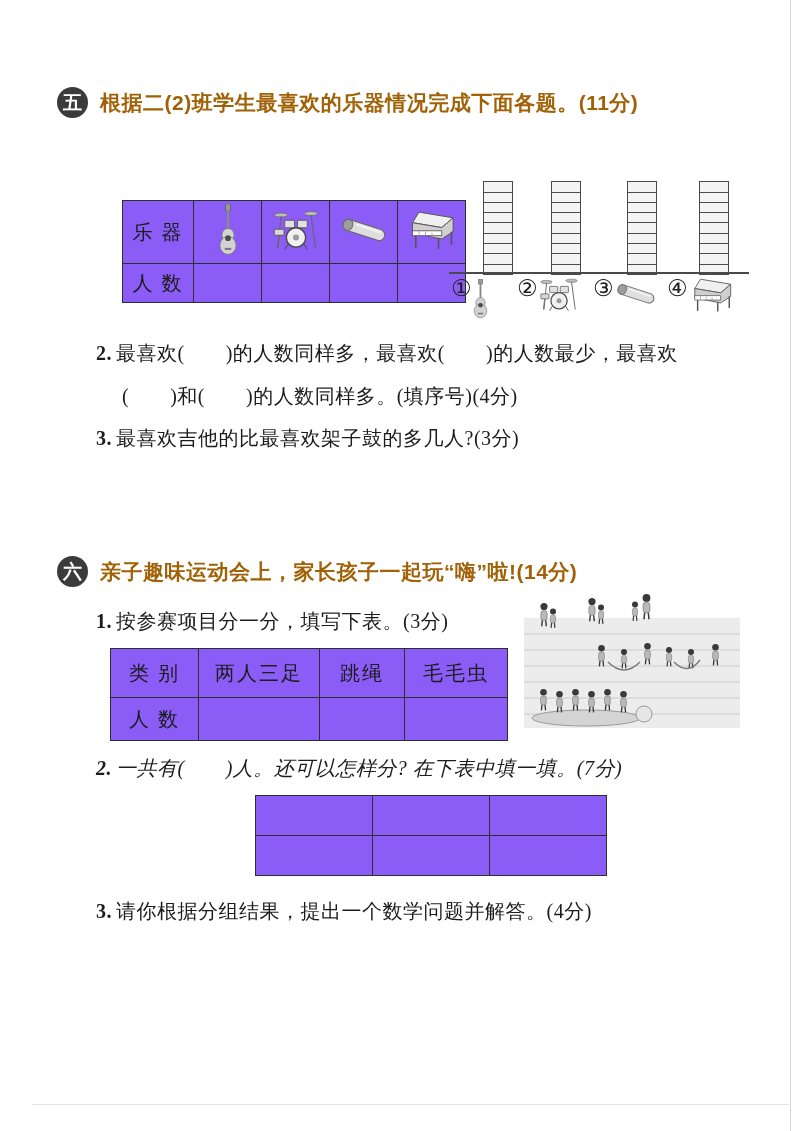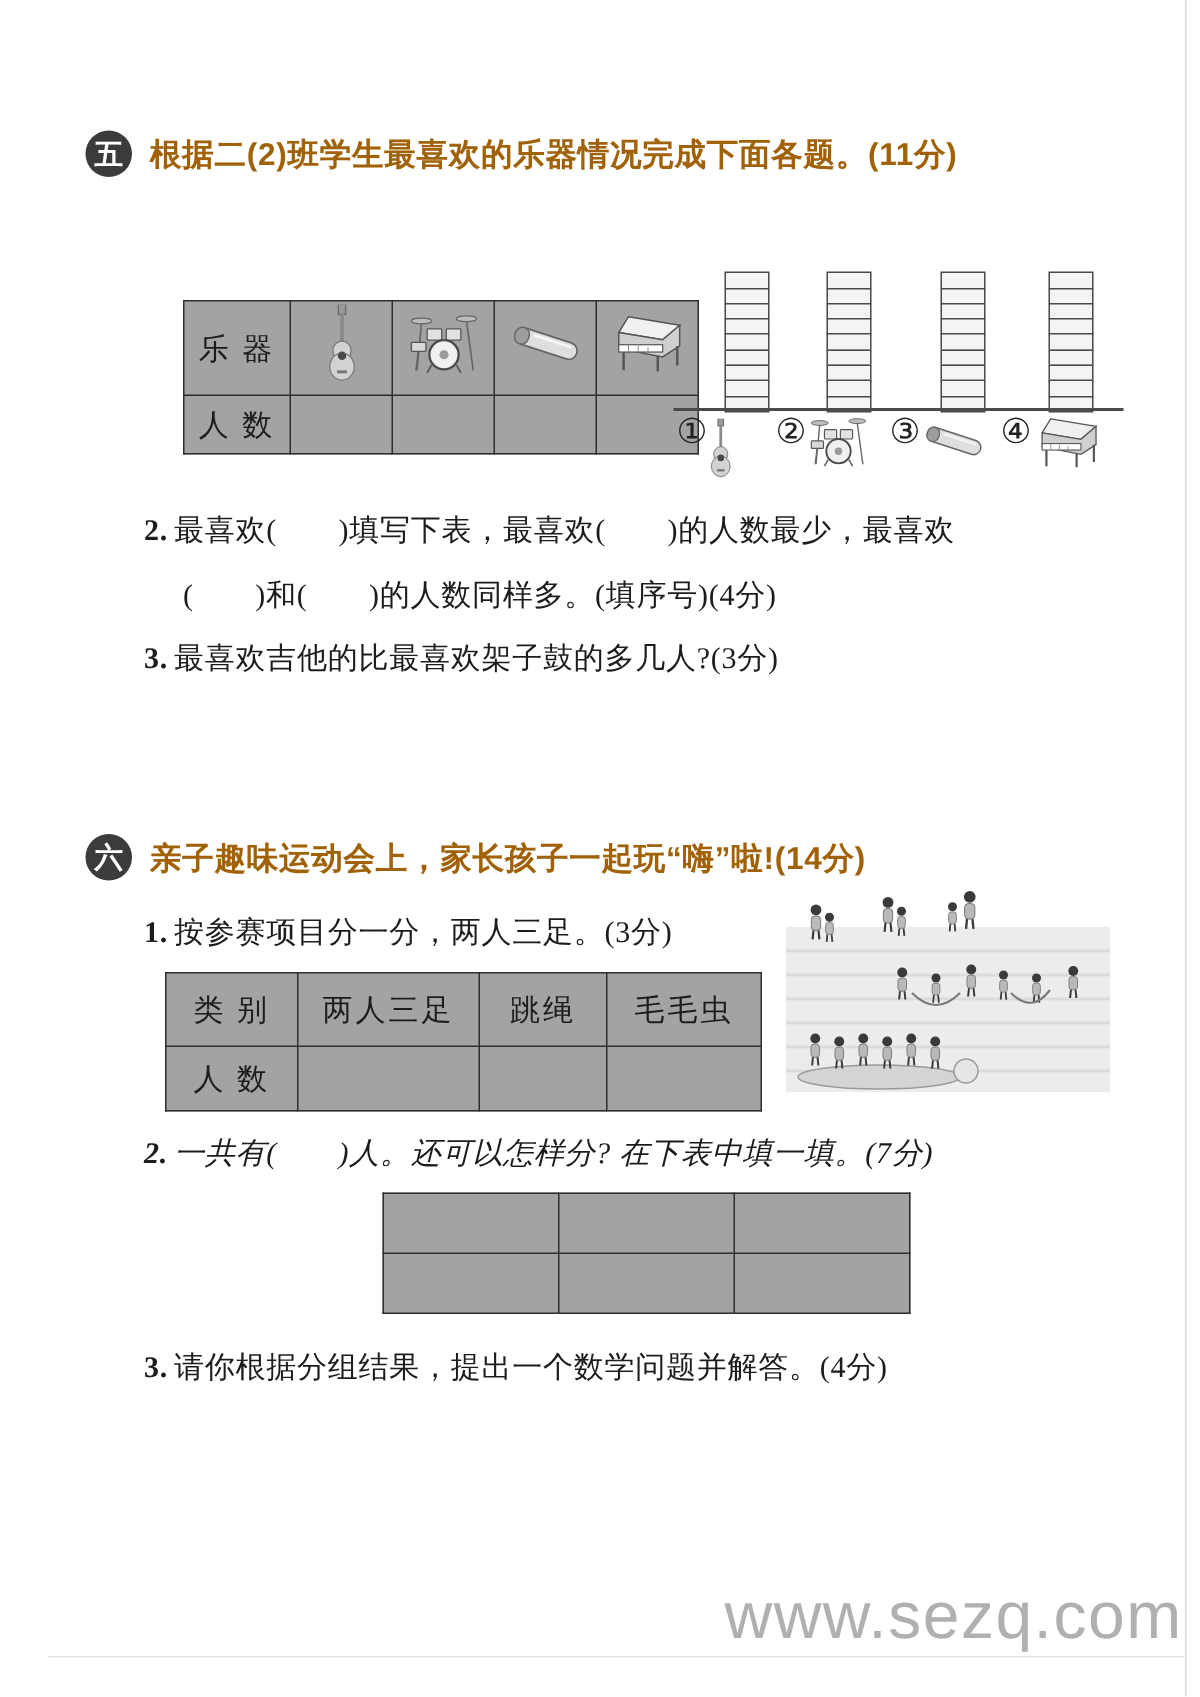"乐 器" table.sheet { background: #a3a3a3 -> #8b5cf6 }
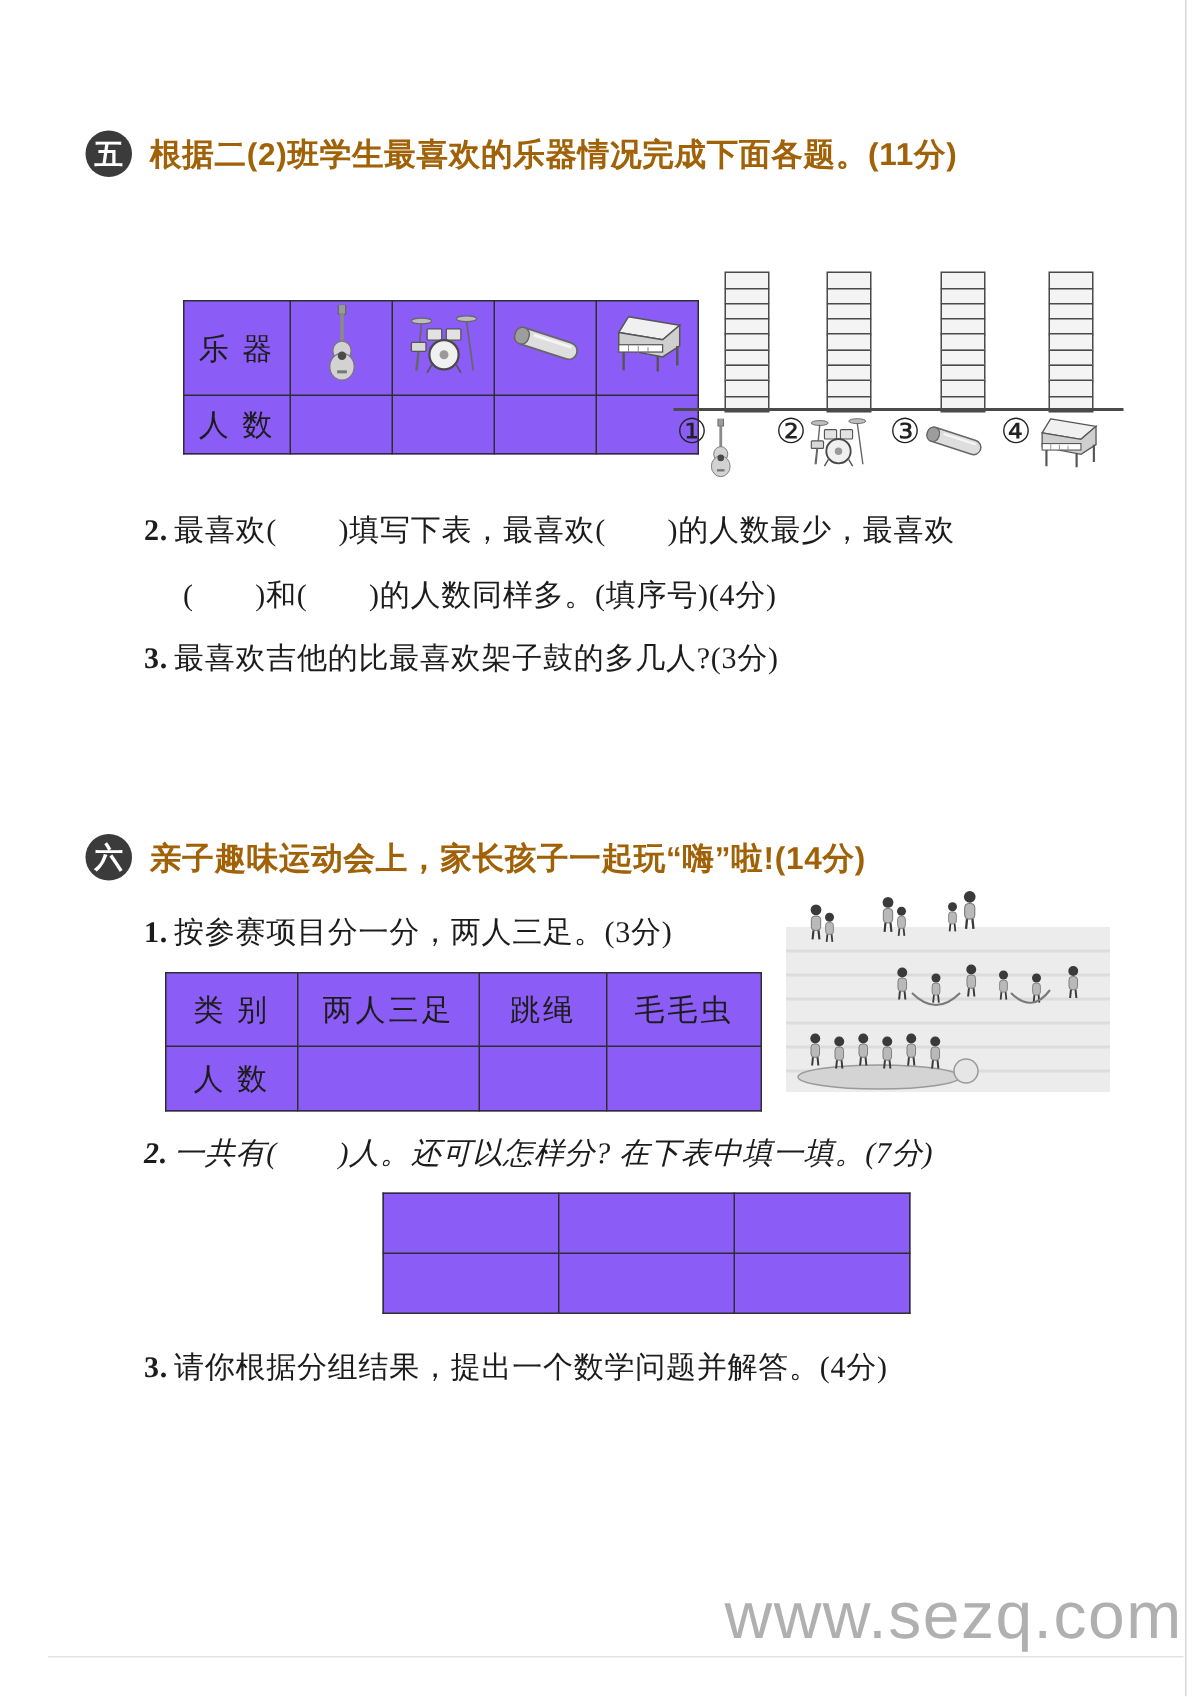"最喜欢( )填写下表，最喜欢( )的人数最少，最喜欢" span { text: 填写下表 -> 的人数同样多 }
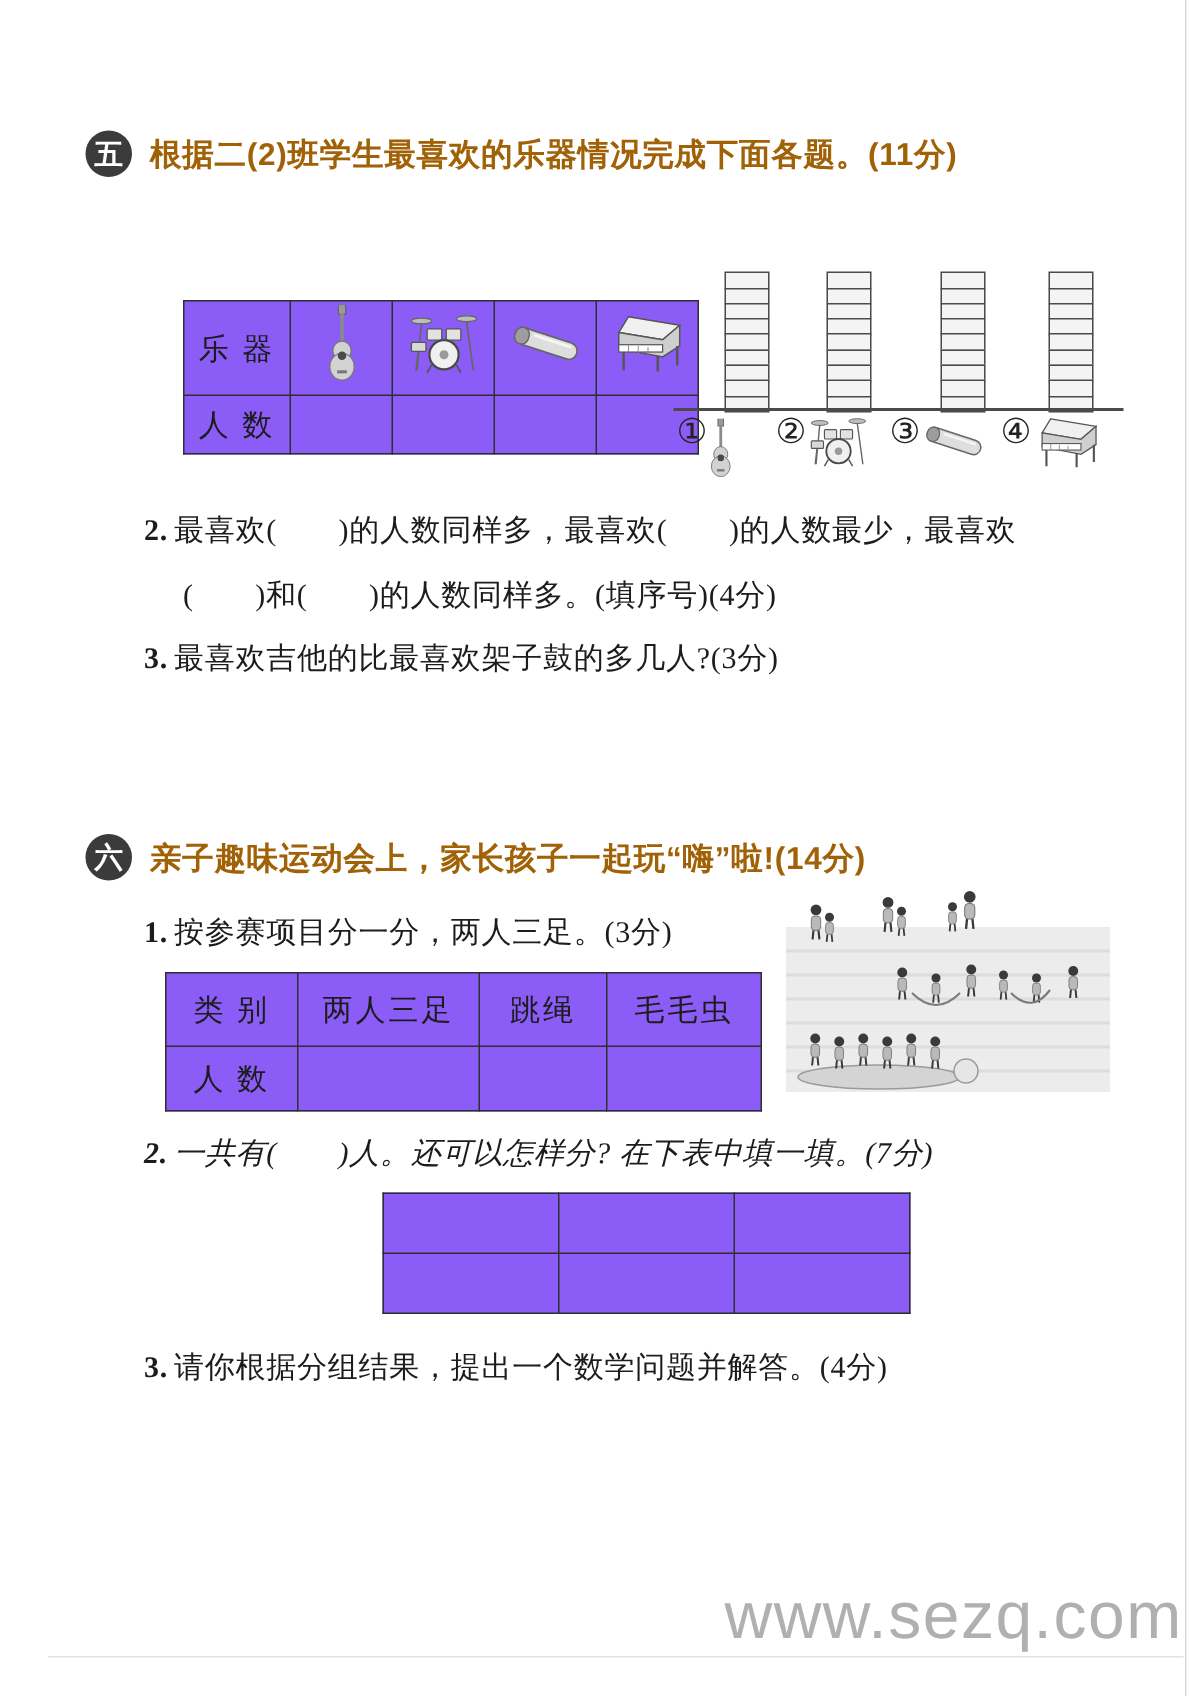"按参赛项目分一分，两人三足。(3分)" span { text: 两人三足 -> 填写下表 }
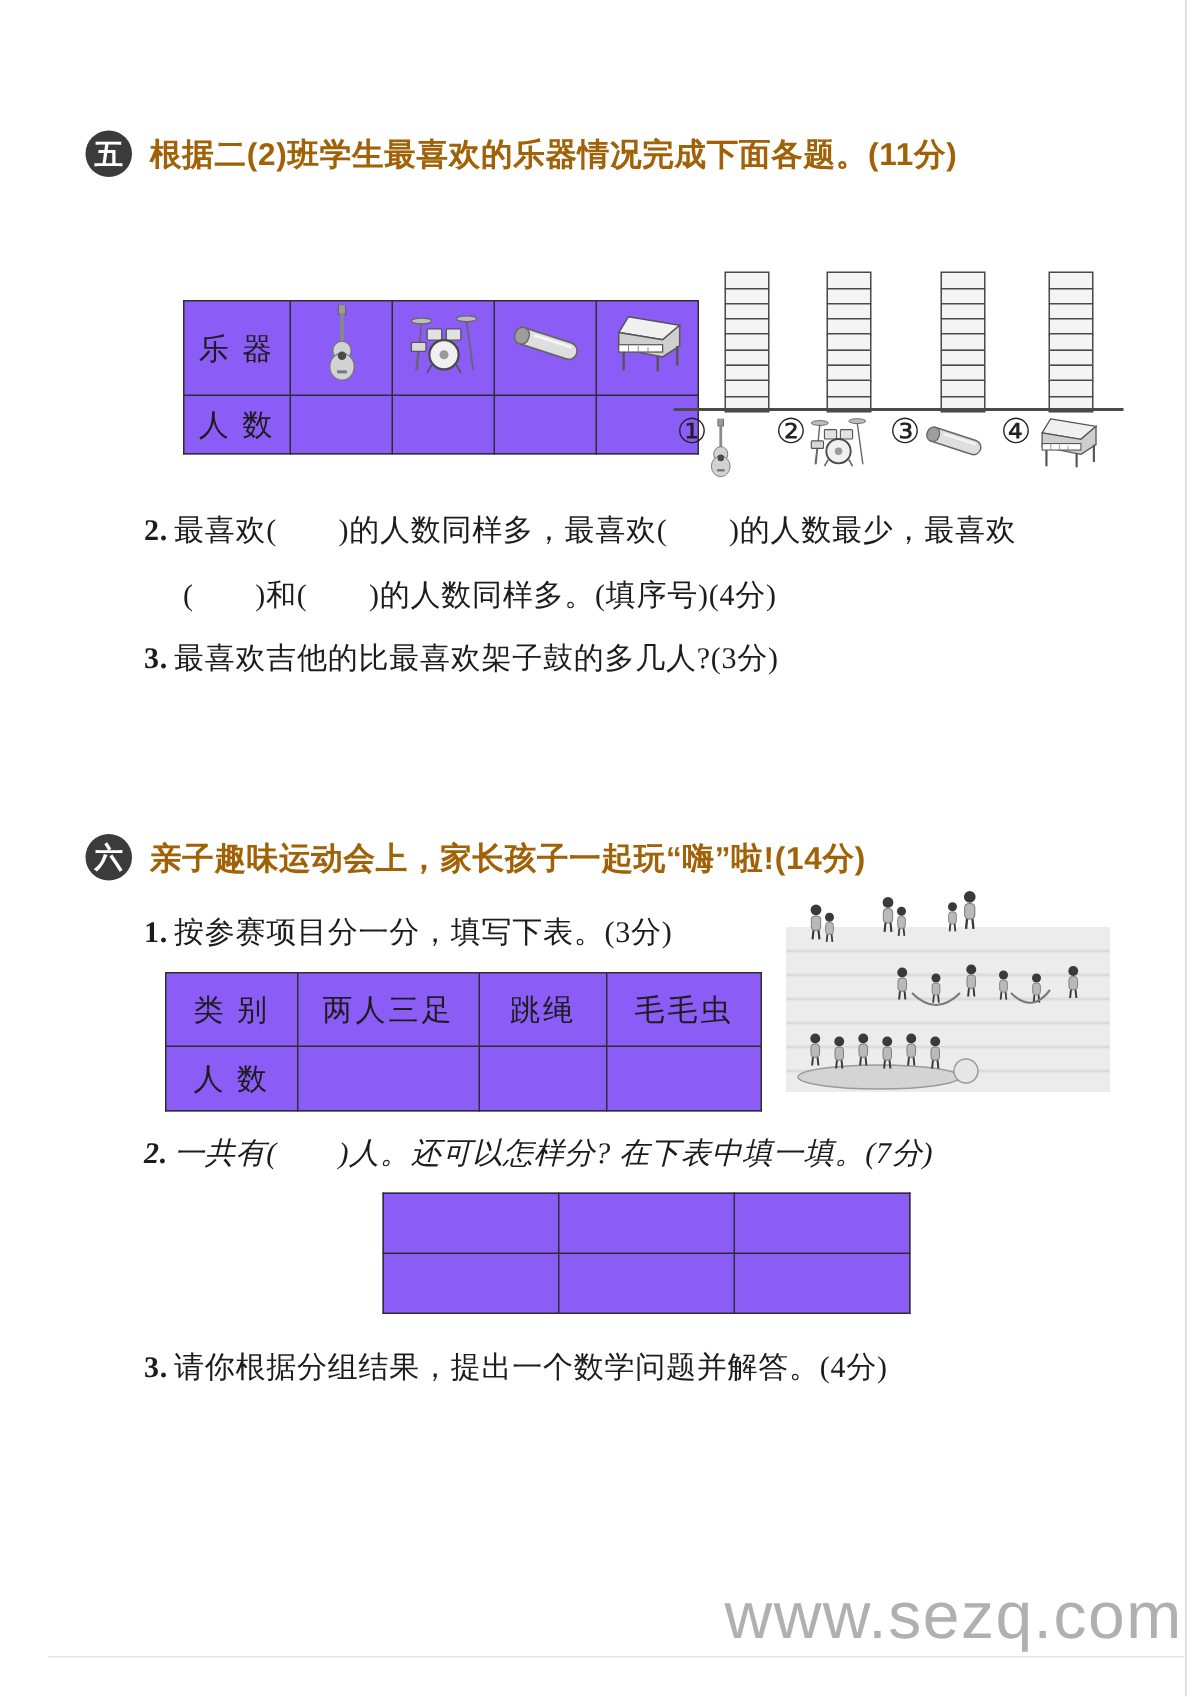"www.sezq.com" div.abs { html: <div>www.sezq.com</div> -> none }
